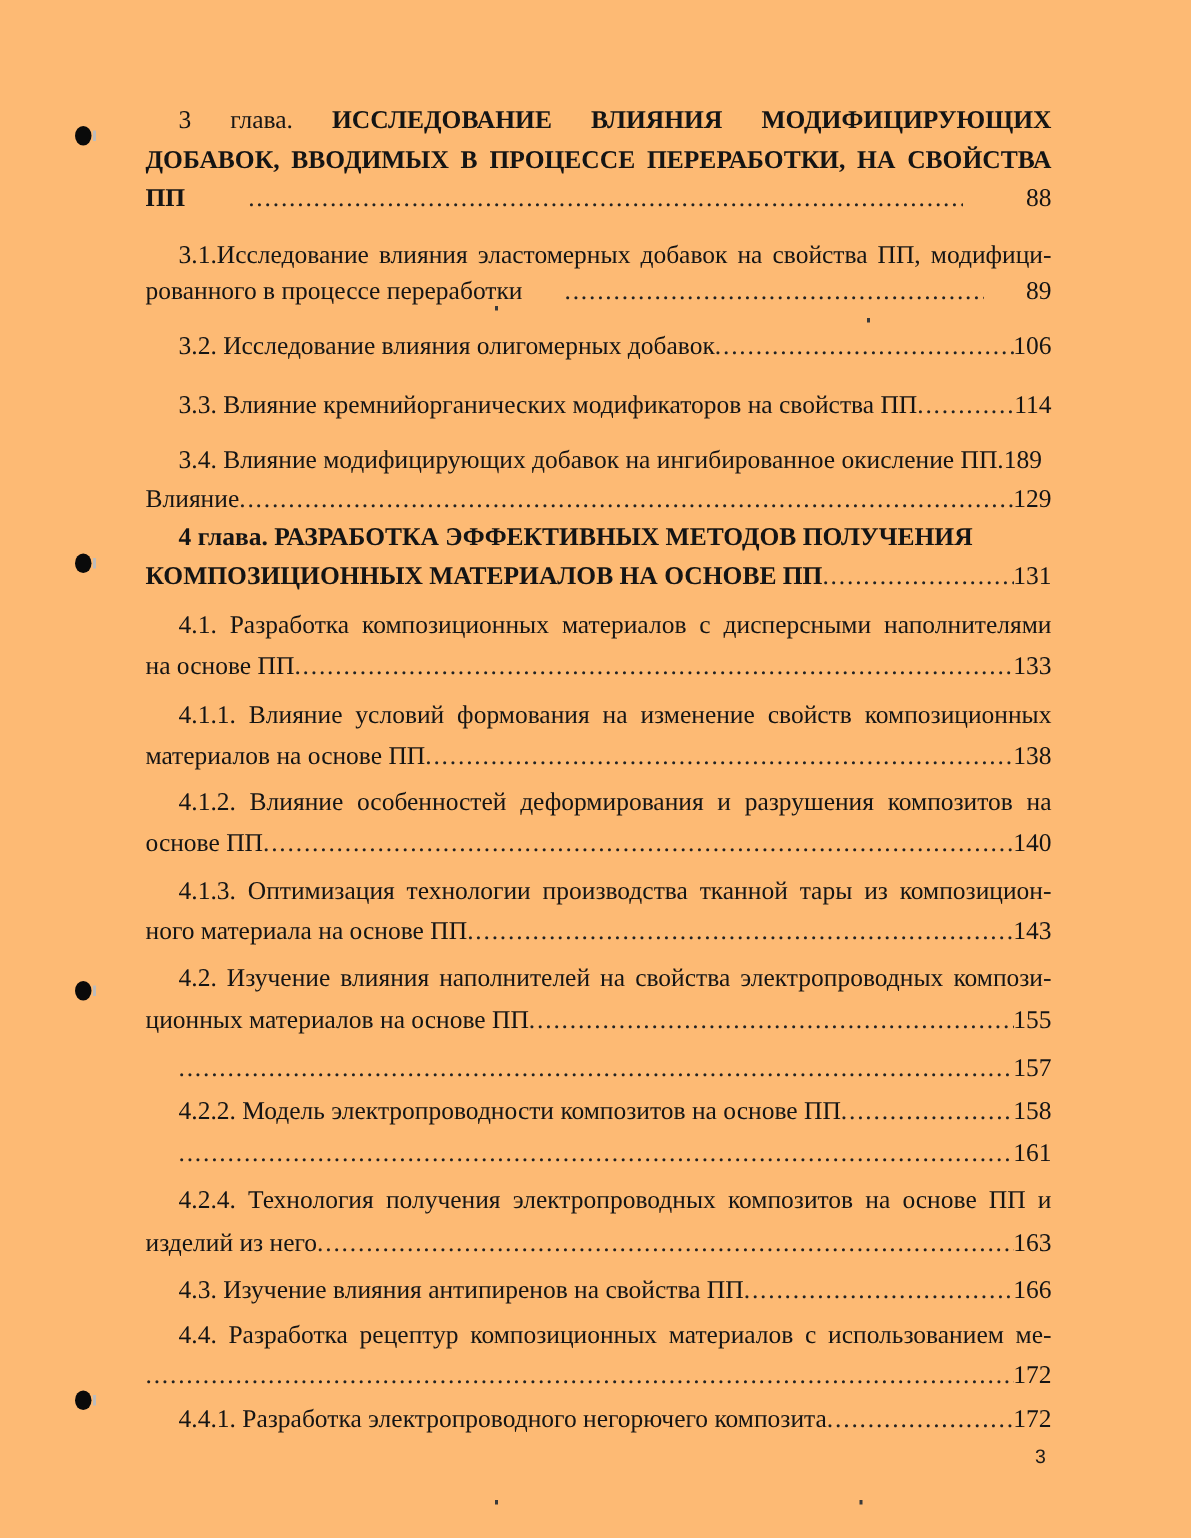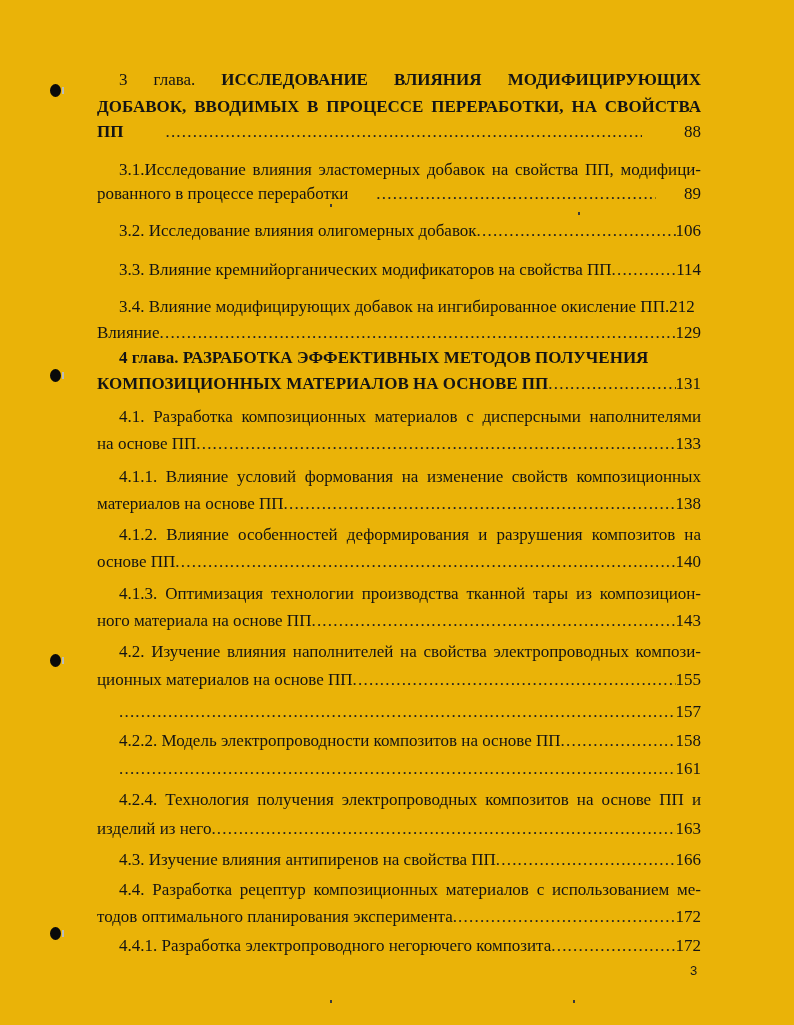"3 глава. ИССЛЕДОВАНИЕ ВЛИЯНИЯ" .page { background: #eab308 -> #fdba74 }
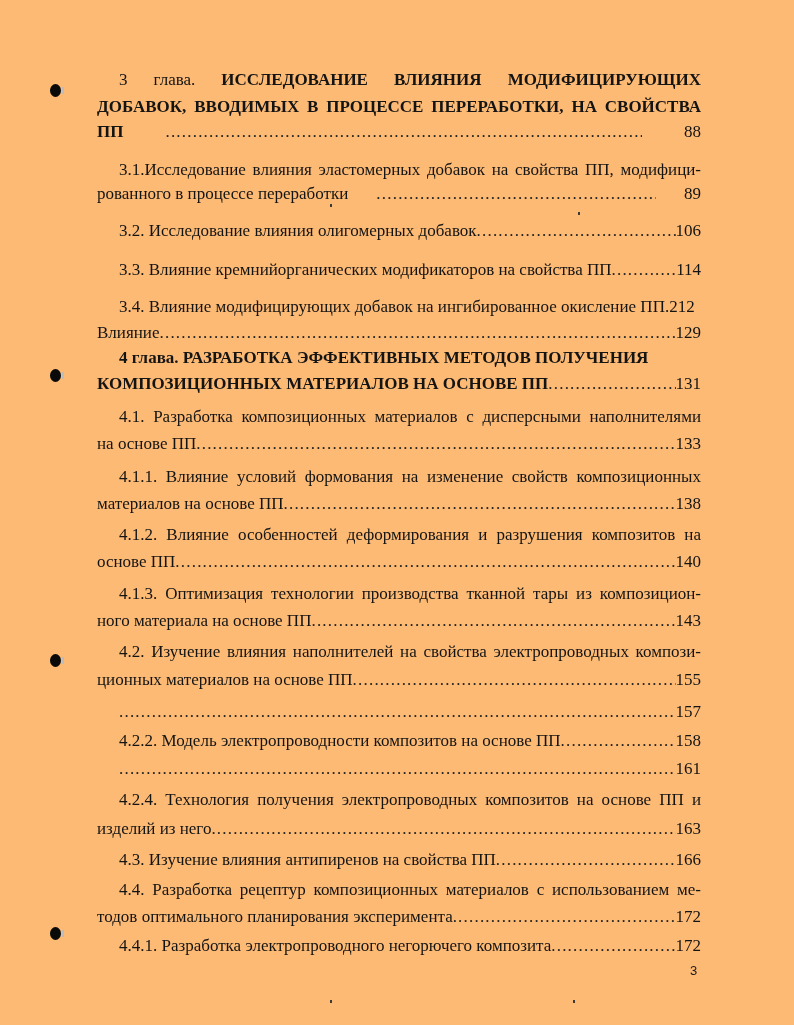"212" span.pg { text: 212 -> 189 }
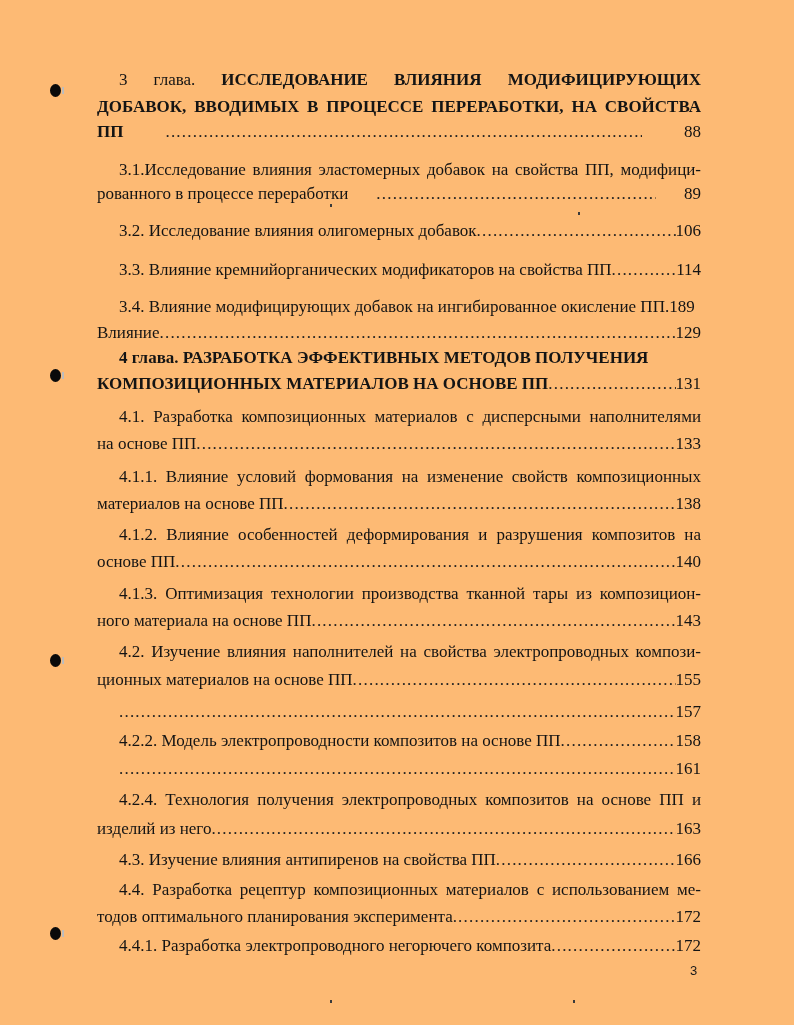"тодов оптимального планирования" span.txt { html: <span>тодов оптимального планирования эксперимента</span> -> none }
